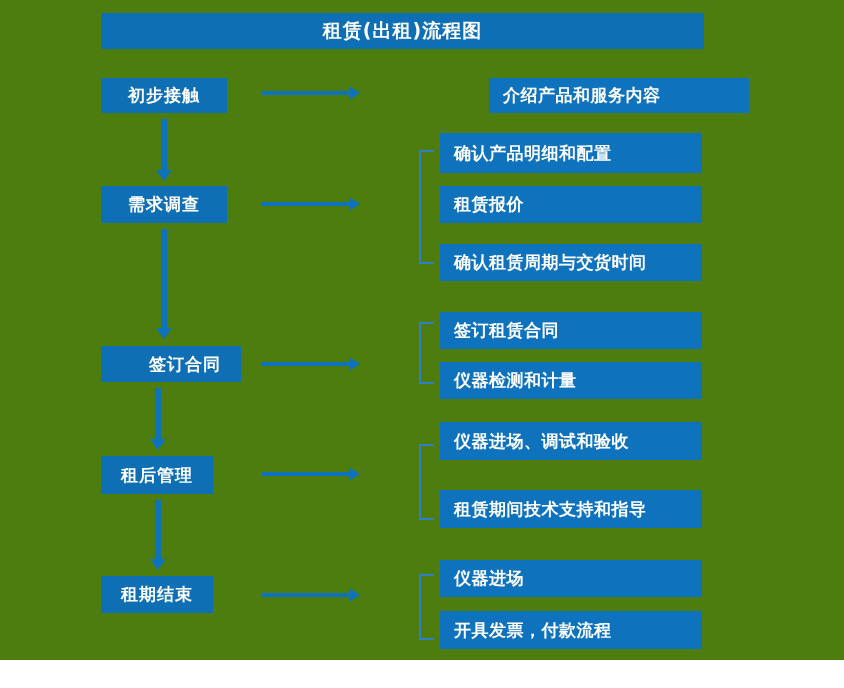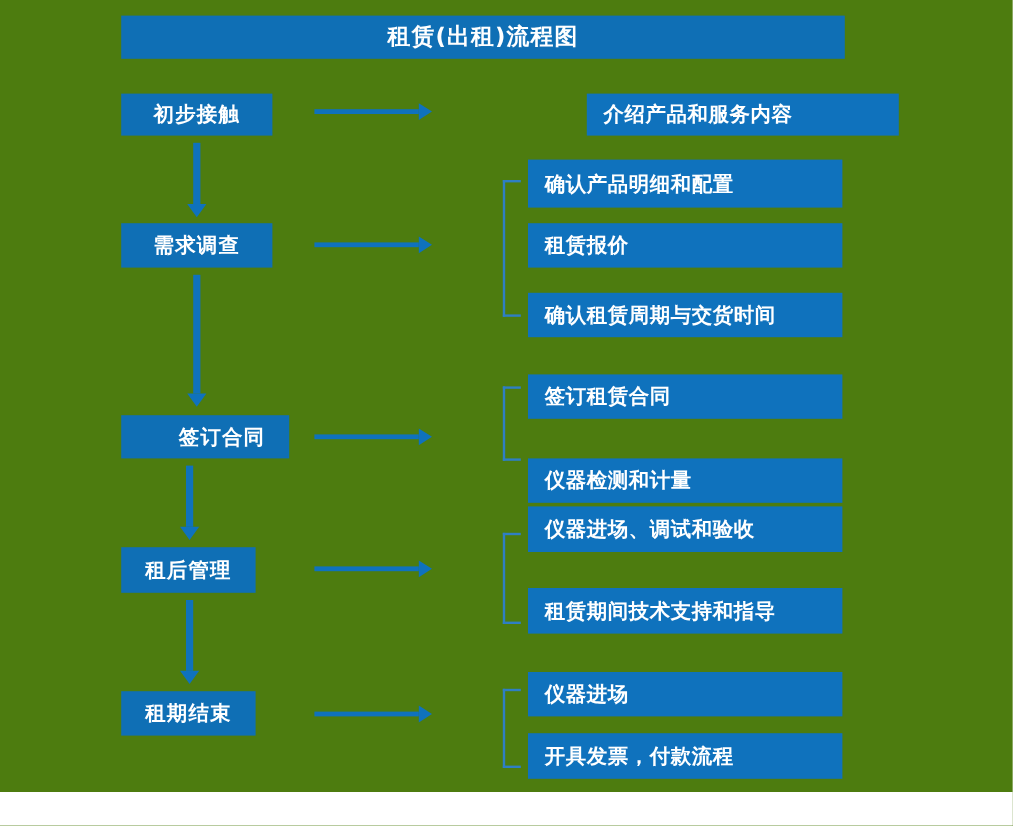"仪器检测和计量" div.detail-box { margin-top: 20px -> none }
